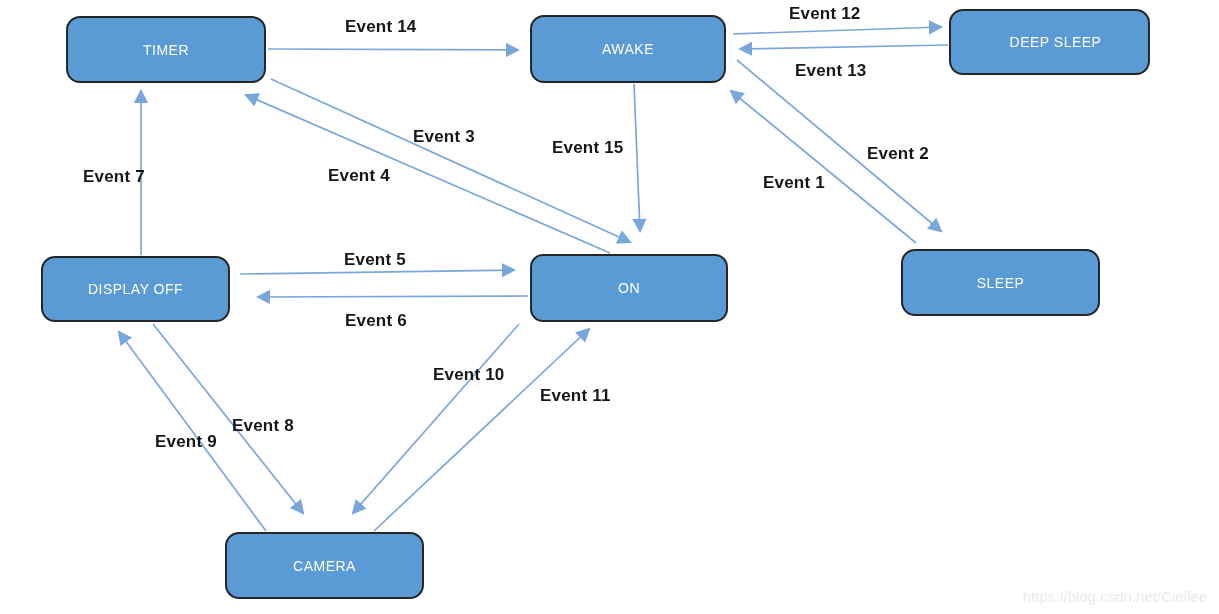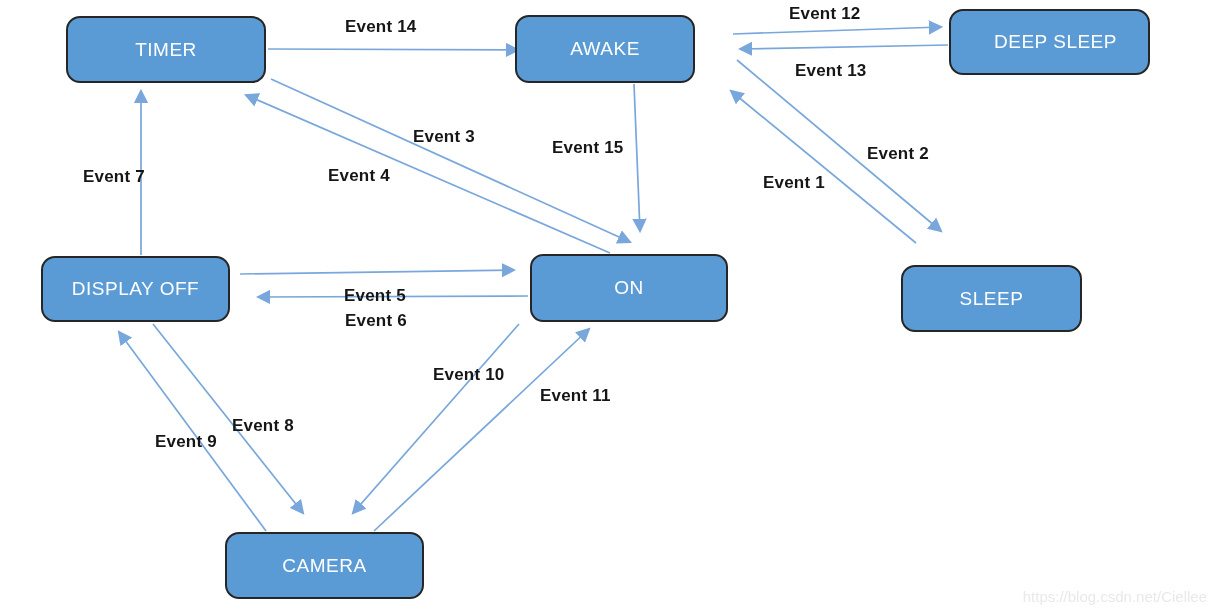"TIMER" .state { font-size: 19px -> 14px }
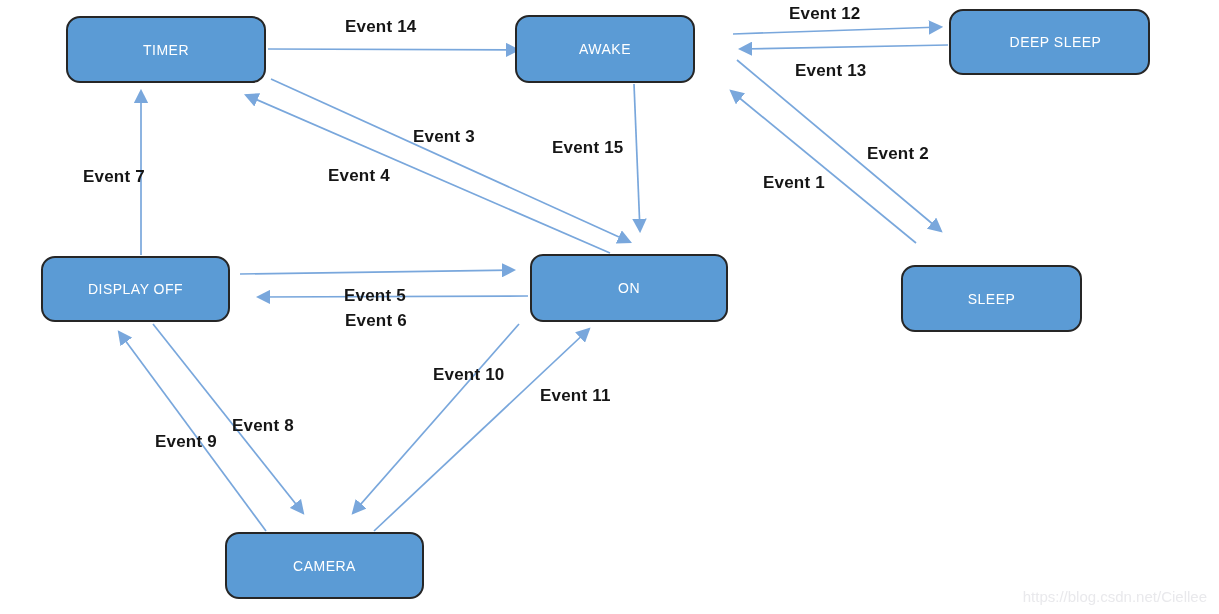"AWAKE" div.state { left: 515px -> 530px; width: 180px -> 196px }
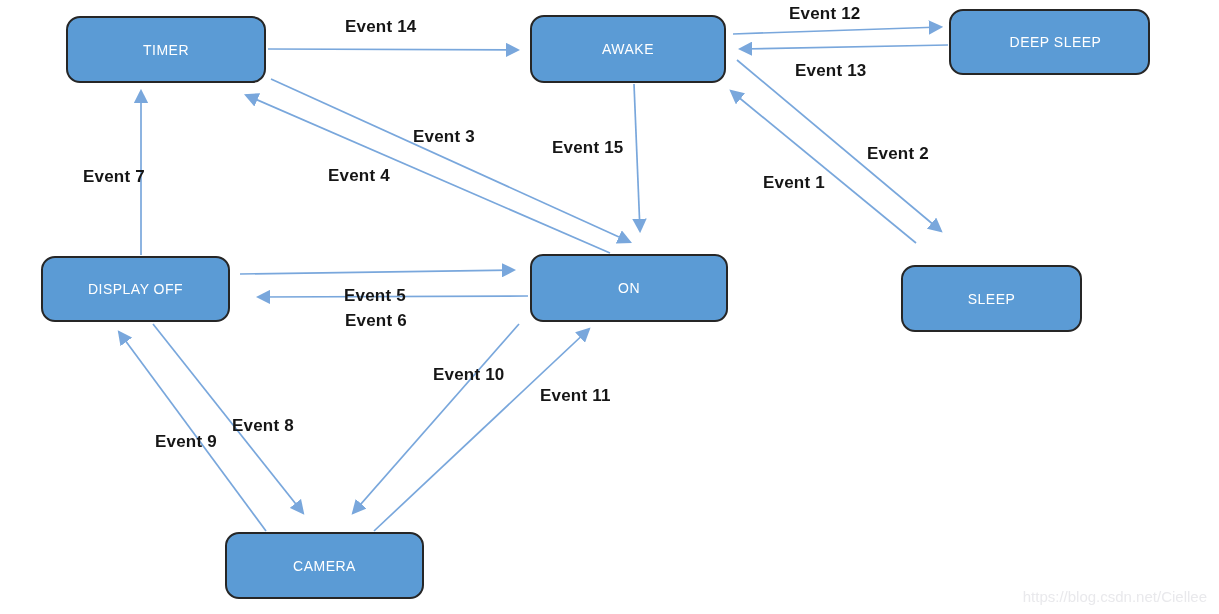"Event 5" div.evt-label { margin-top: 36px -> none }
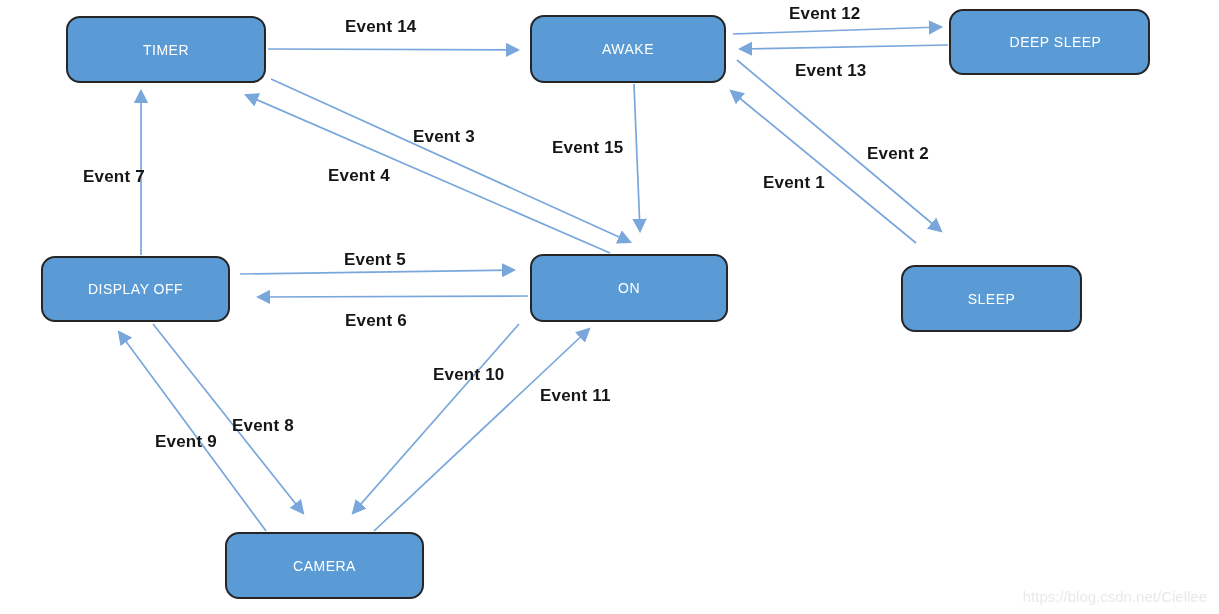"SLEEP" div.state { margin-top: 16px -> none; width: 181px -> 199px }
